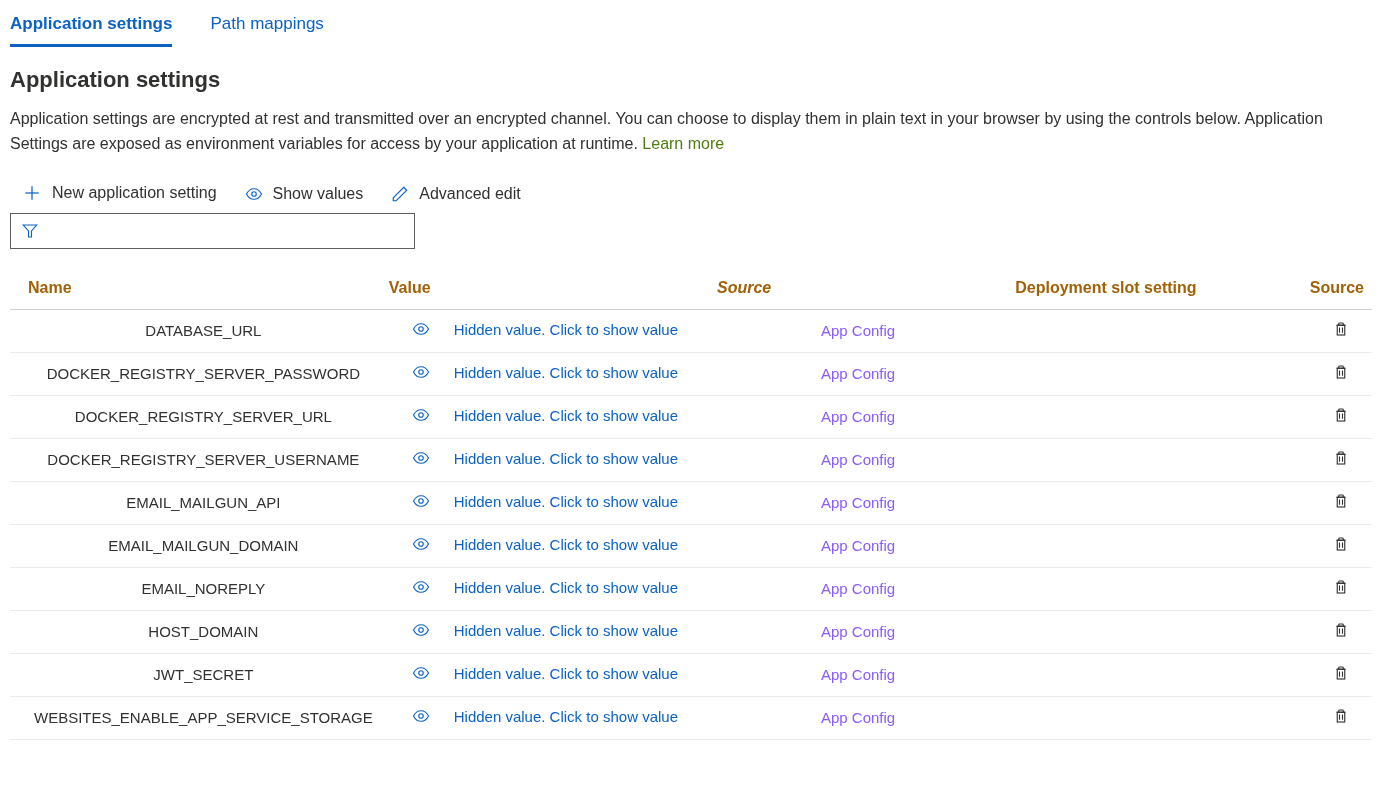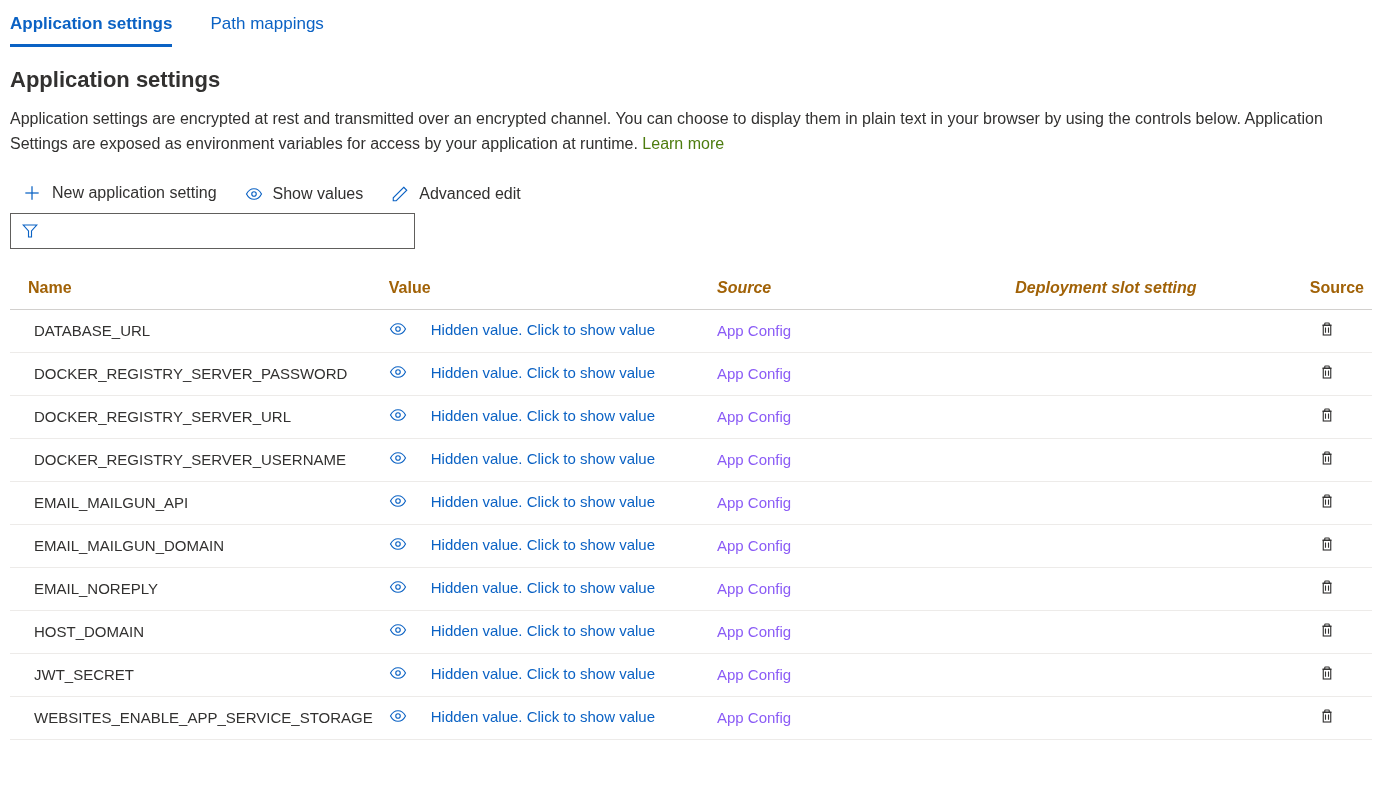"Deployment slot setting" .table th.col-slot { font-style: italic -> none }
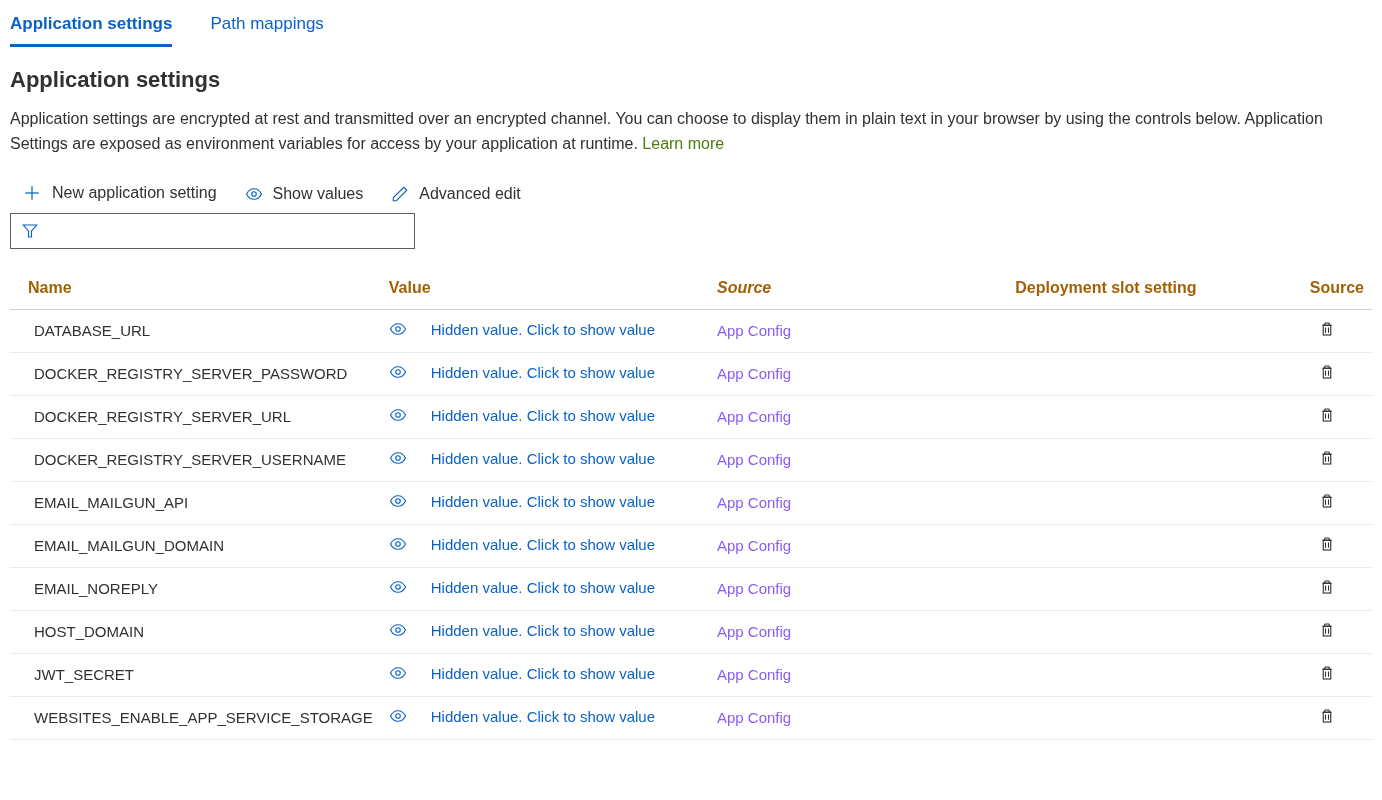"DATABASE_URL" .table td { text-align: none -> center }
